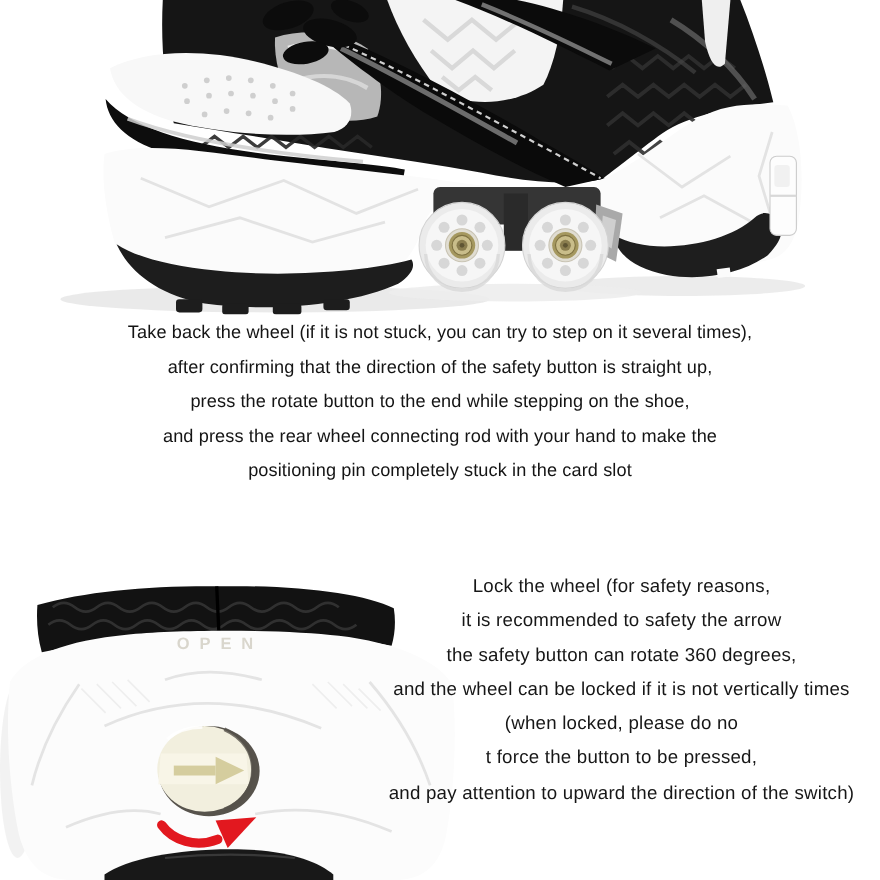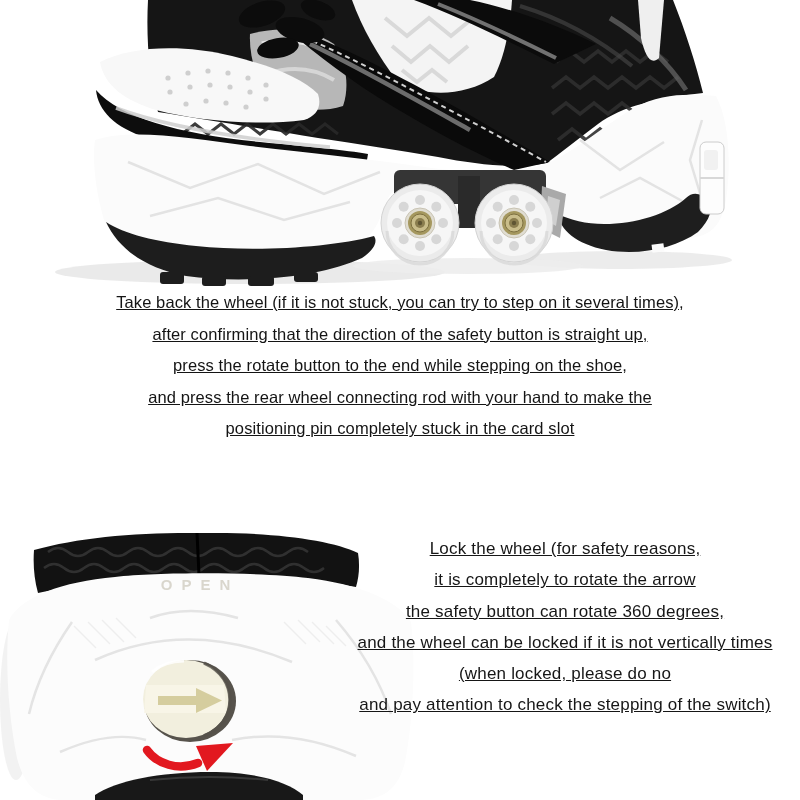"Take back the wheel (if" .line { text-decoration: underline -> none }
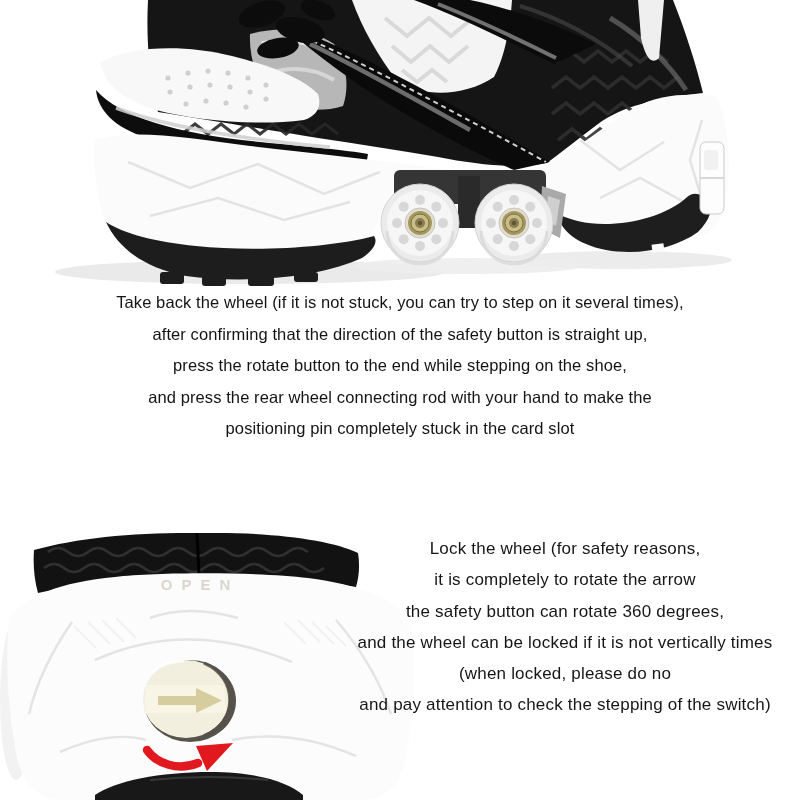"Lock the wheel (for safety" .instr-bottom { margin-top: 16px -> none }
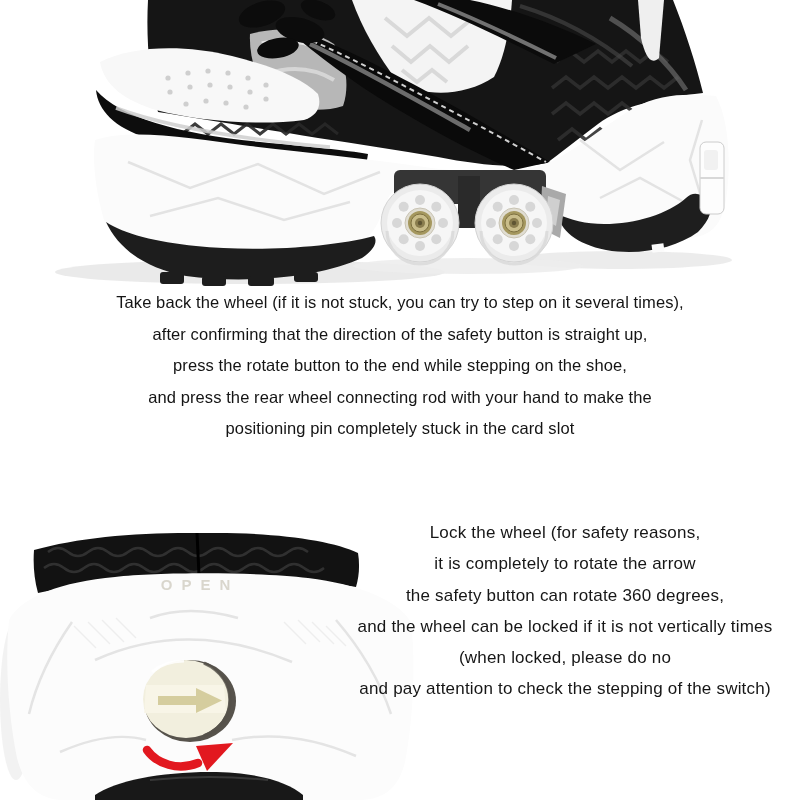"it is completely to rotate" div.line { text: completely to rotate -> recommended to safety }
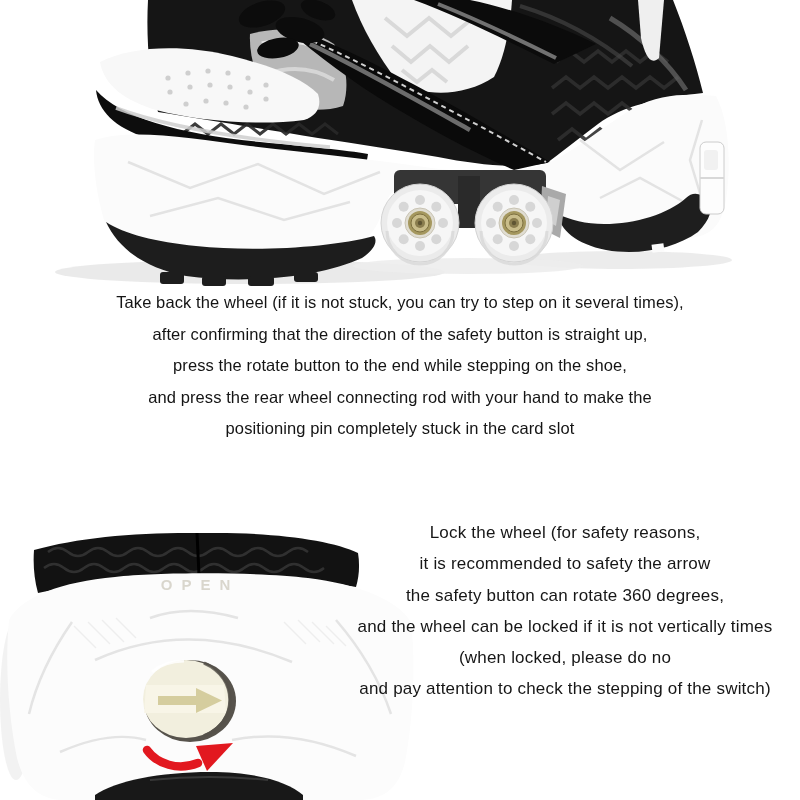"t force the button to" div.line { html: none -> <div>t force the button to be pressed,</div> }
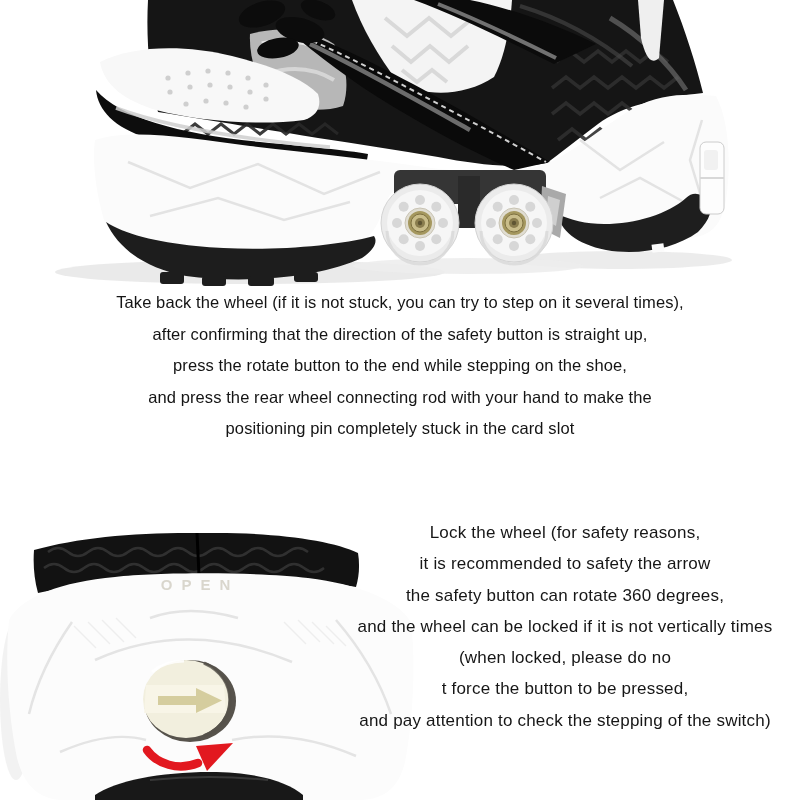"and pay attention to check" div.line { text: check the stepping -> upward the direction }
